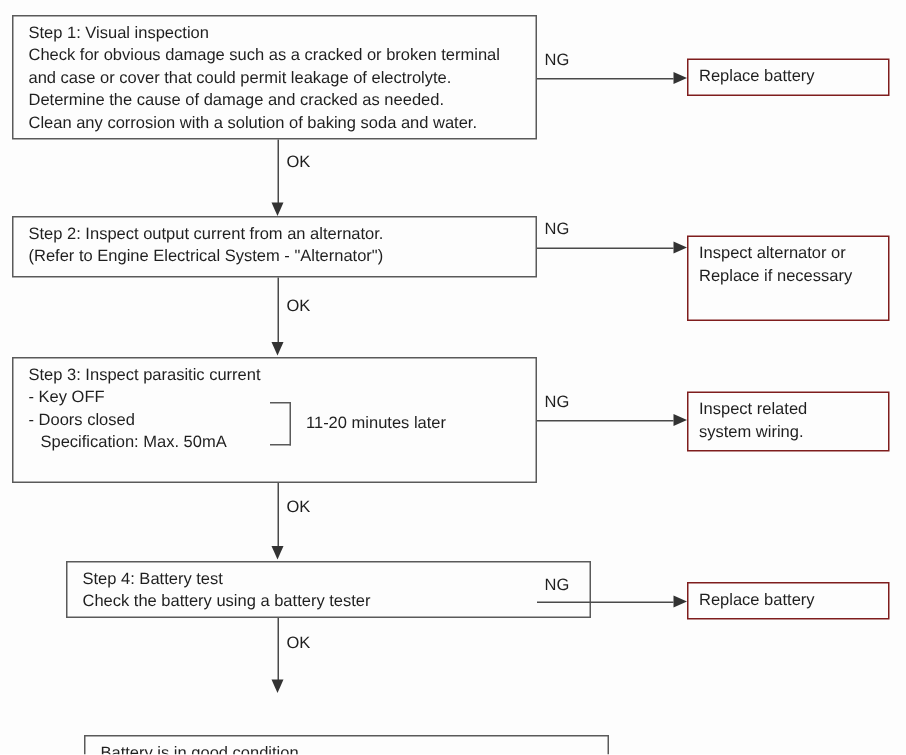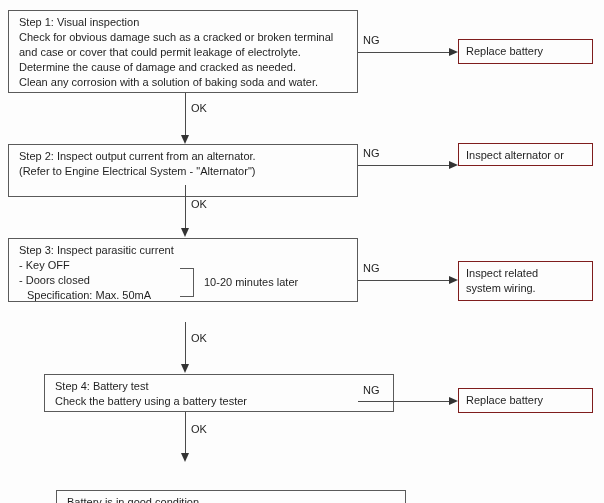"Step 2: Inspect output current" #box-step2 { height: 53px -> 41px }
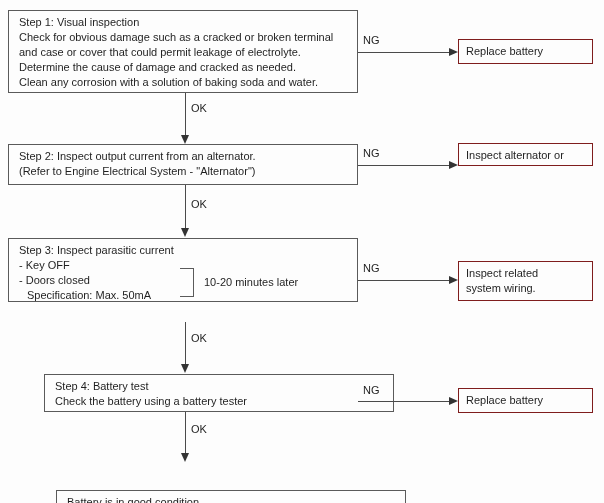"Inspect alternator or" #abox-2 { height: 23px -> 57px; top: 143px -> 157px }
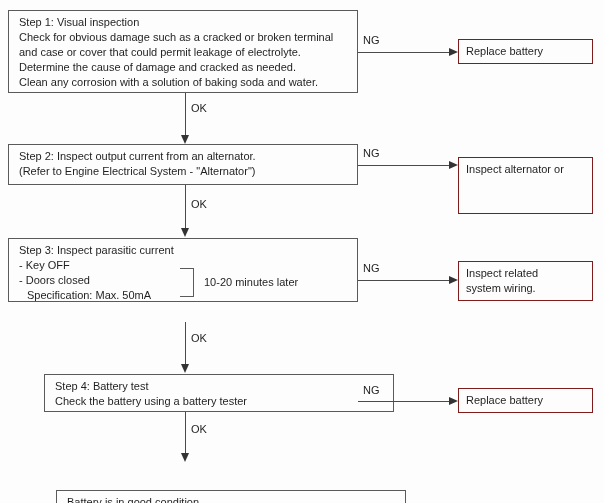"Replace if necessary" div.ln { html: none -> <div>Replace if necessary</div> }
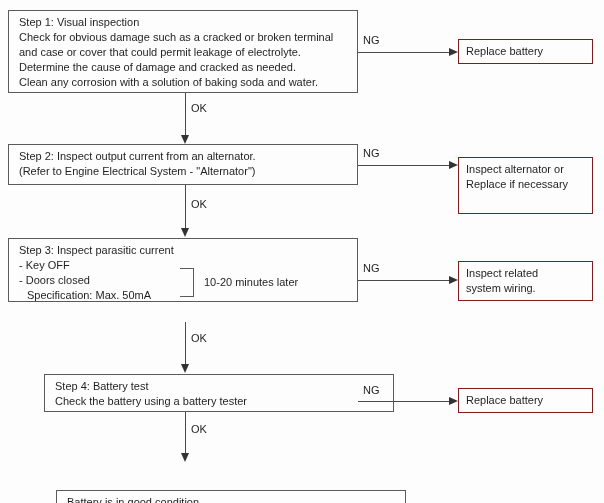"Step 3: Inspect parasitic current" #box-step3 { height: 64px -> 84px }
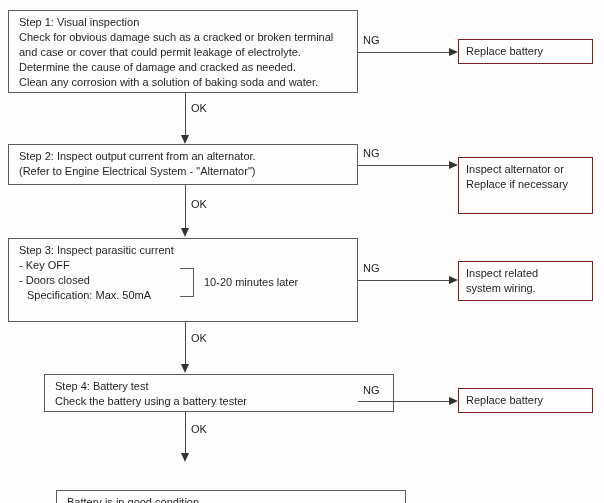"10-20 minutes later" div.bracket-note { text: 10-20 -> 11-20 }
